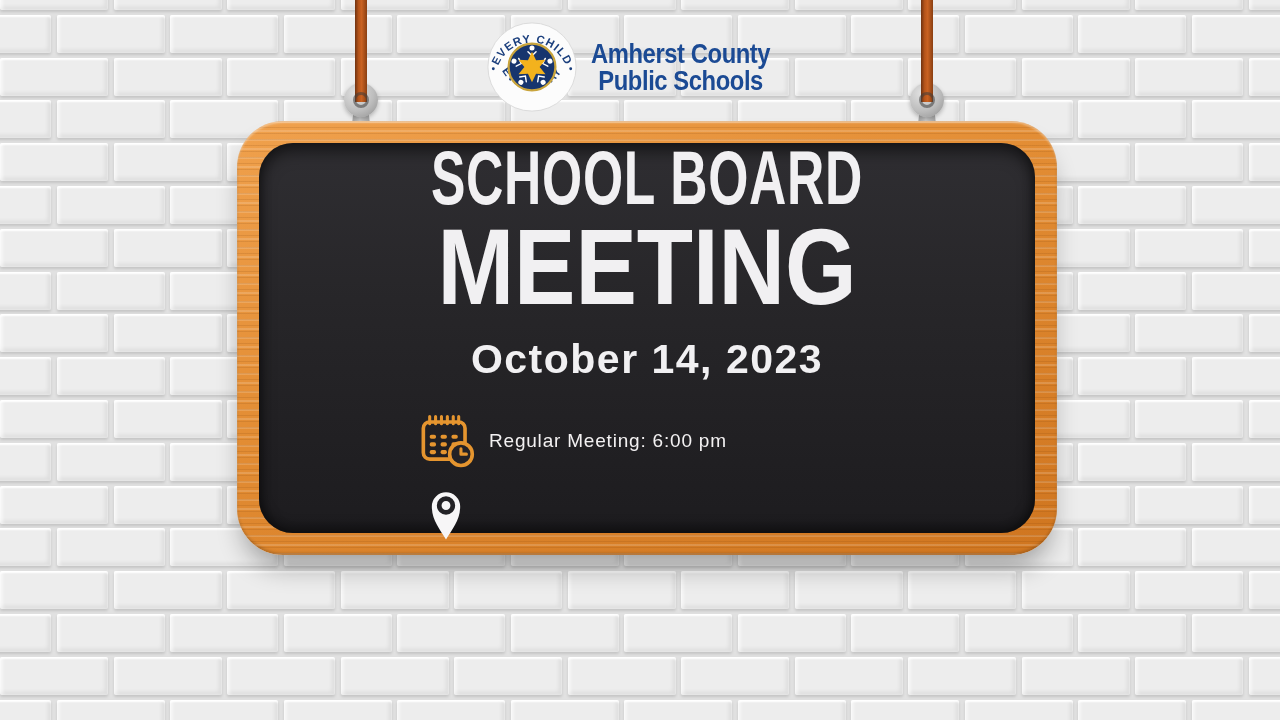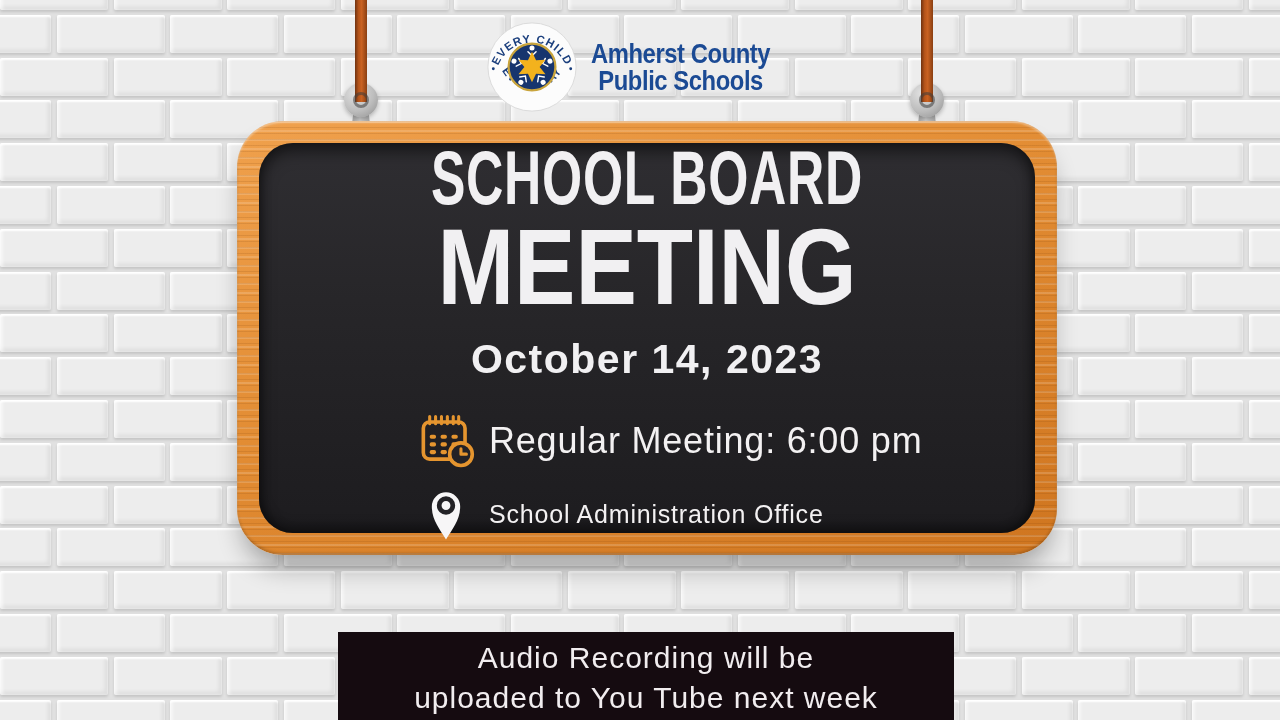"Regular Meeting: 6:00 pm" .row-time { font-size: 36px -> 19px }
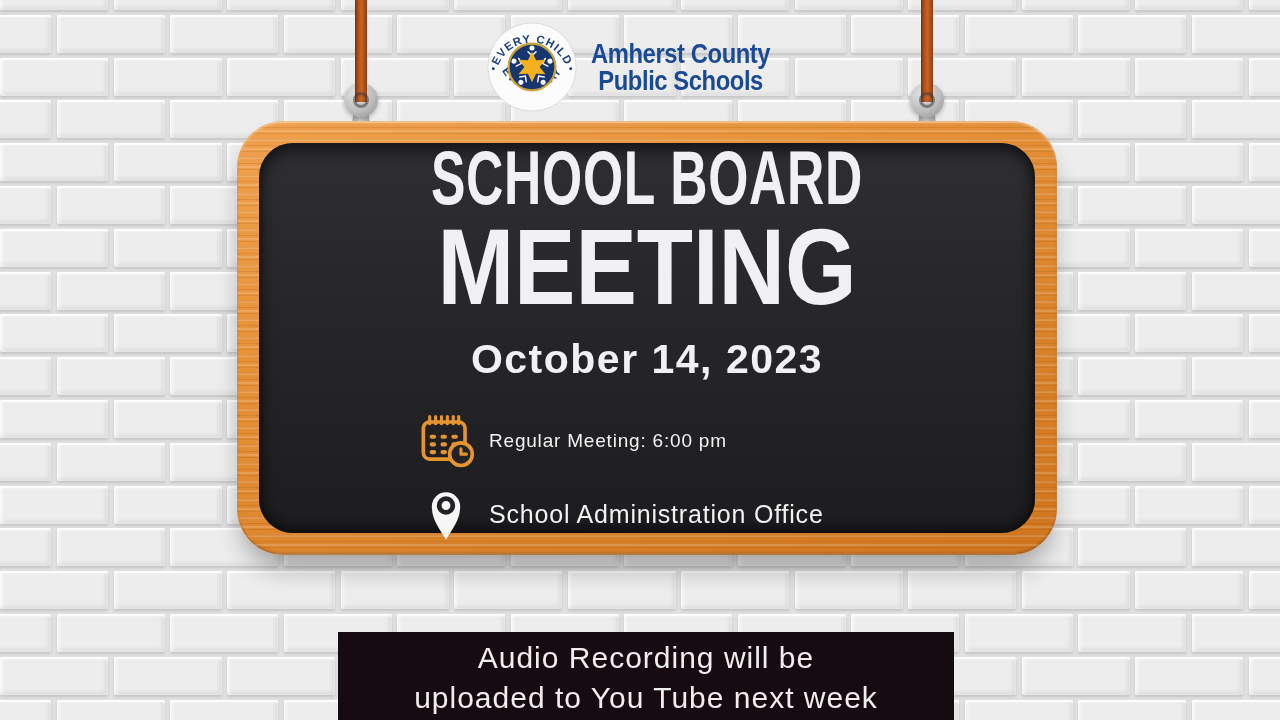"School Administration Office" span { html: <span>School Administration Office</span> -> none }
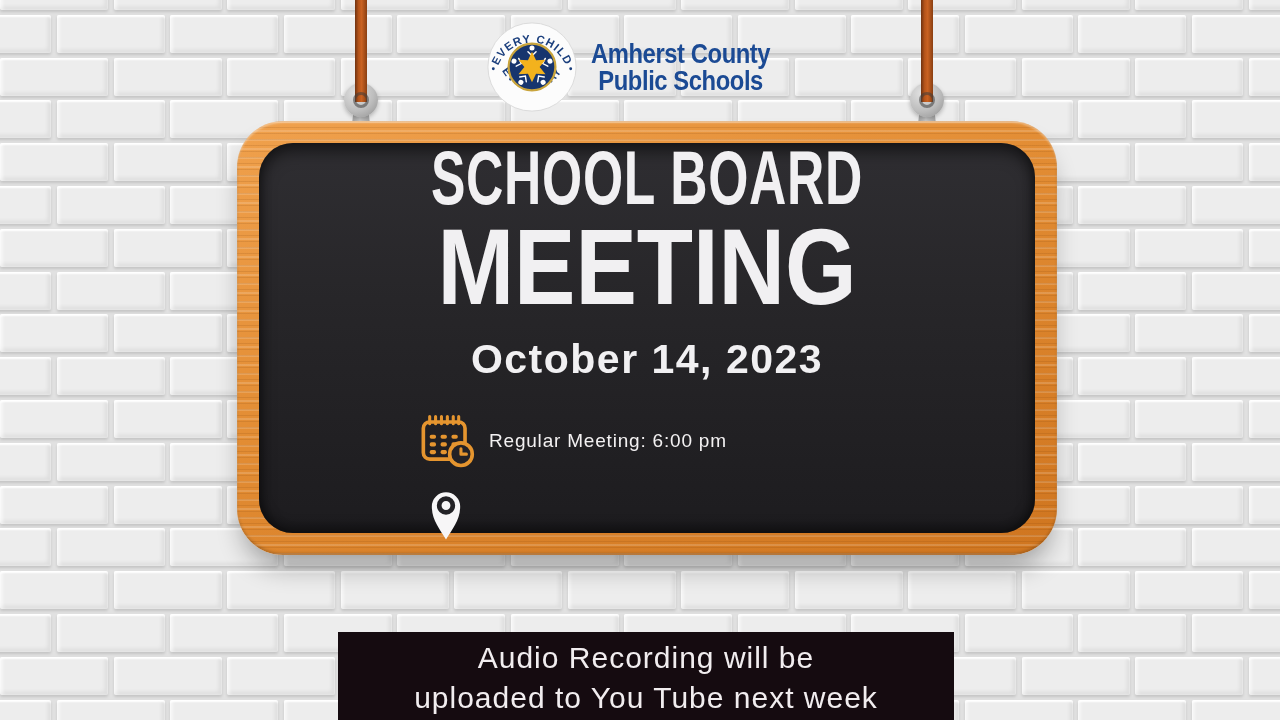"Audio Recording will be" div.footer-bar { html: <div> <div>Audio Recording will be</div> <div>uploaded to You Tube next week</div> </div> -> none }
